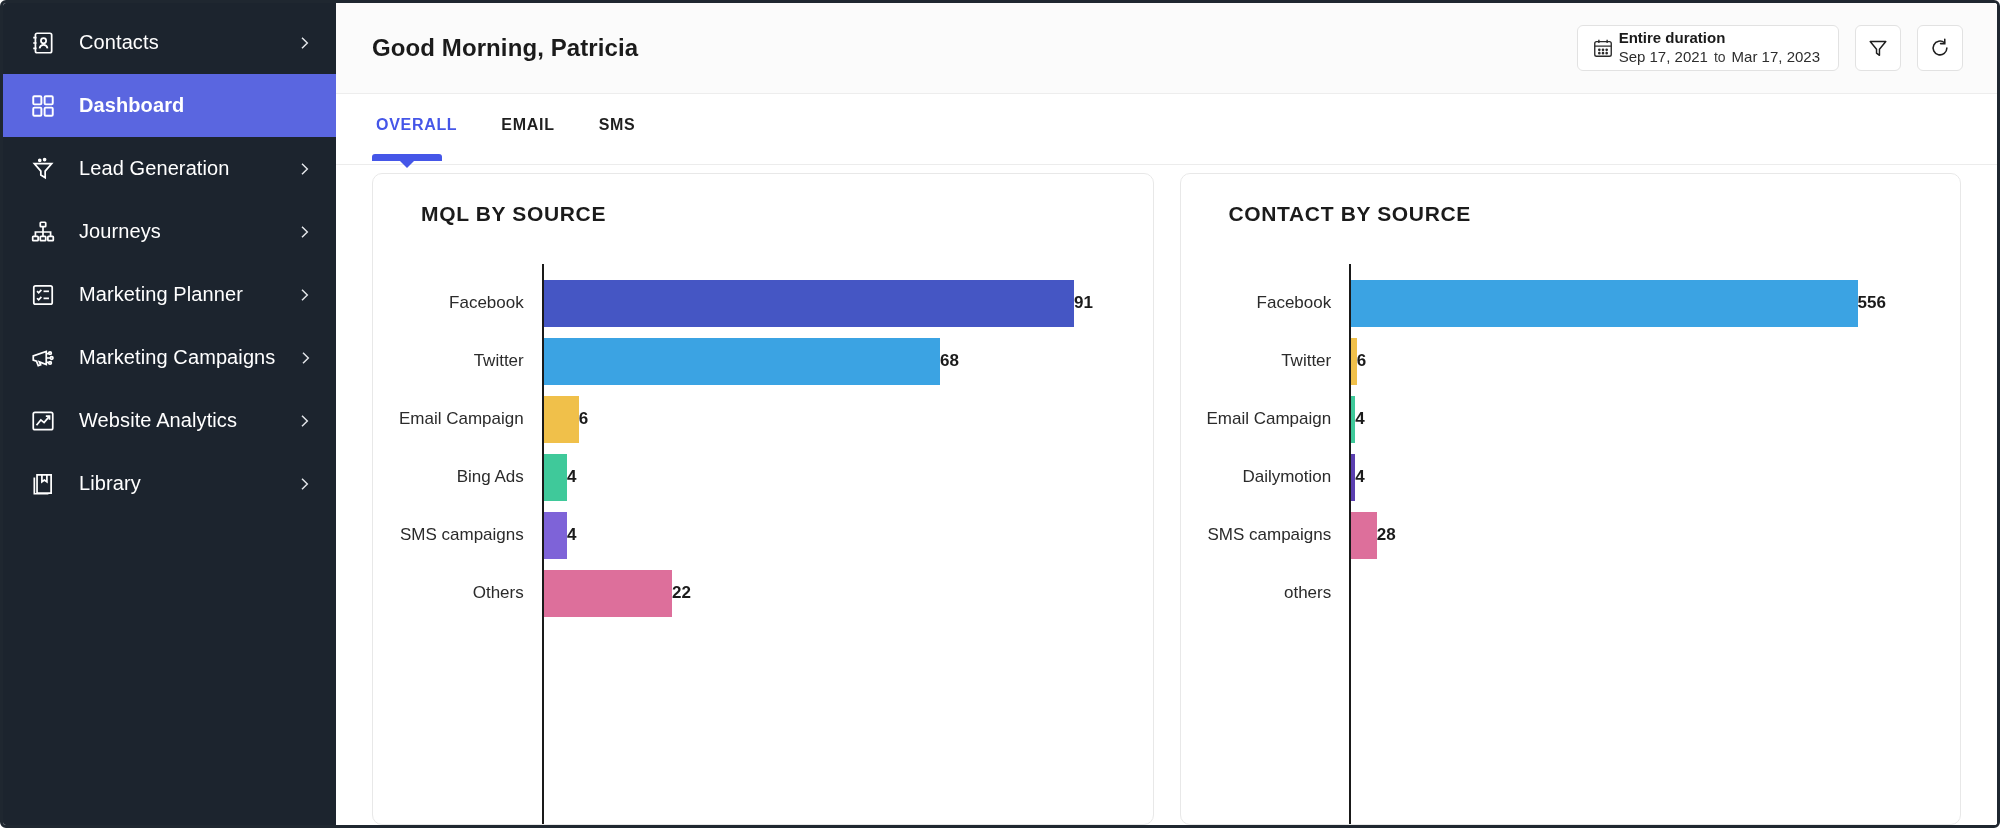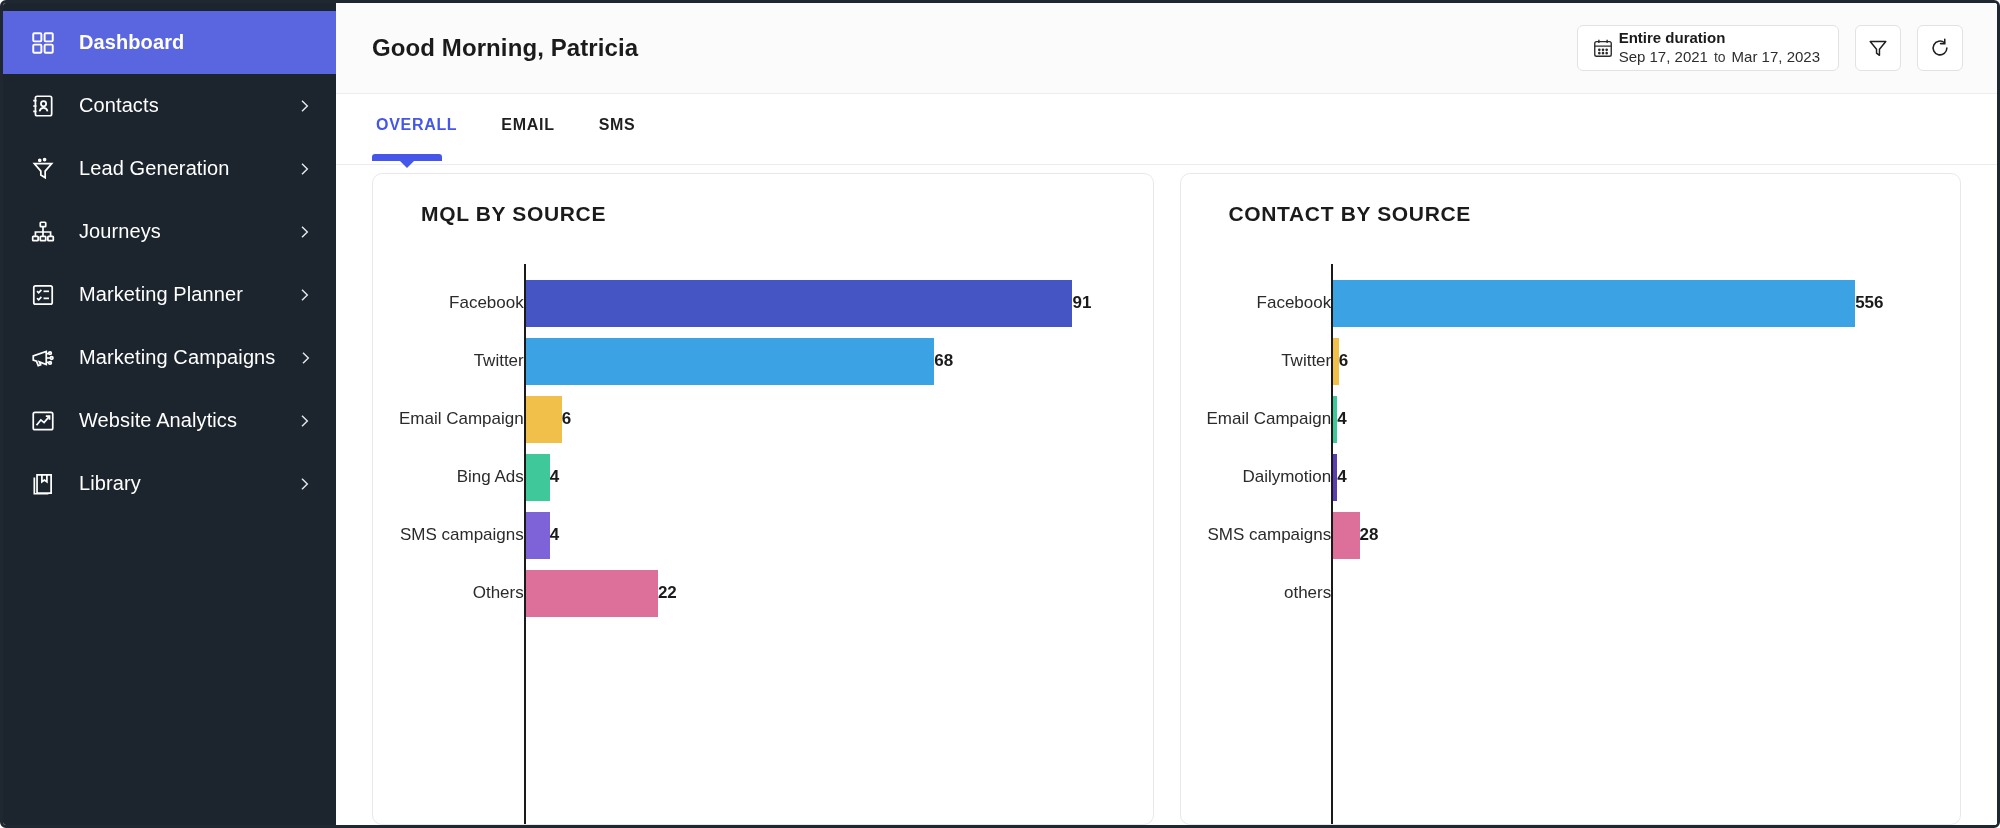"Dashboard" div.nav-item { order: before "Contacts" -> after "Contacts" }
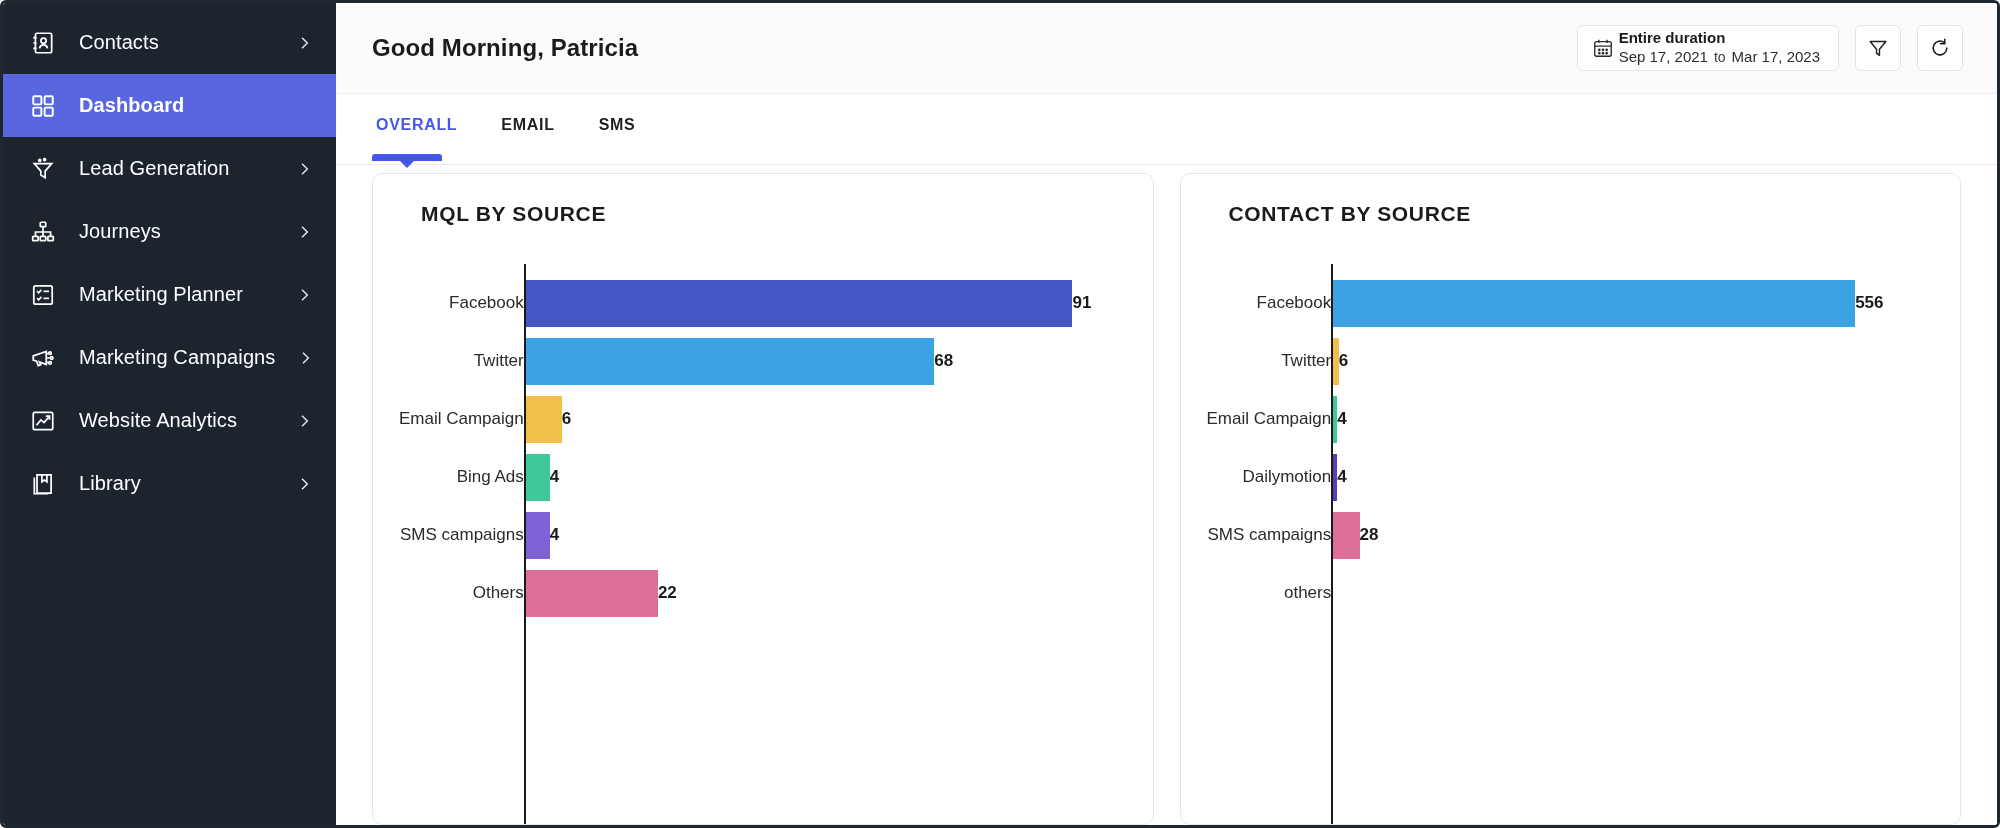"Facebook" .cat-label { padding-right: none -> 18px }
